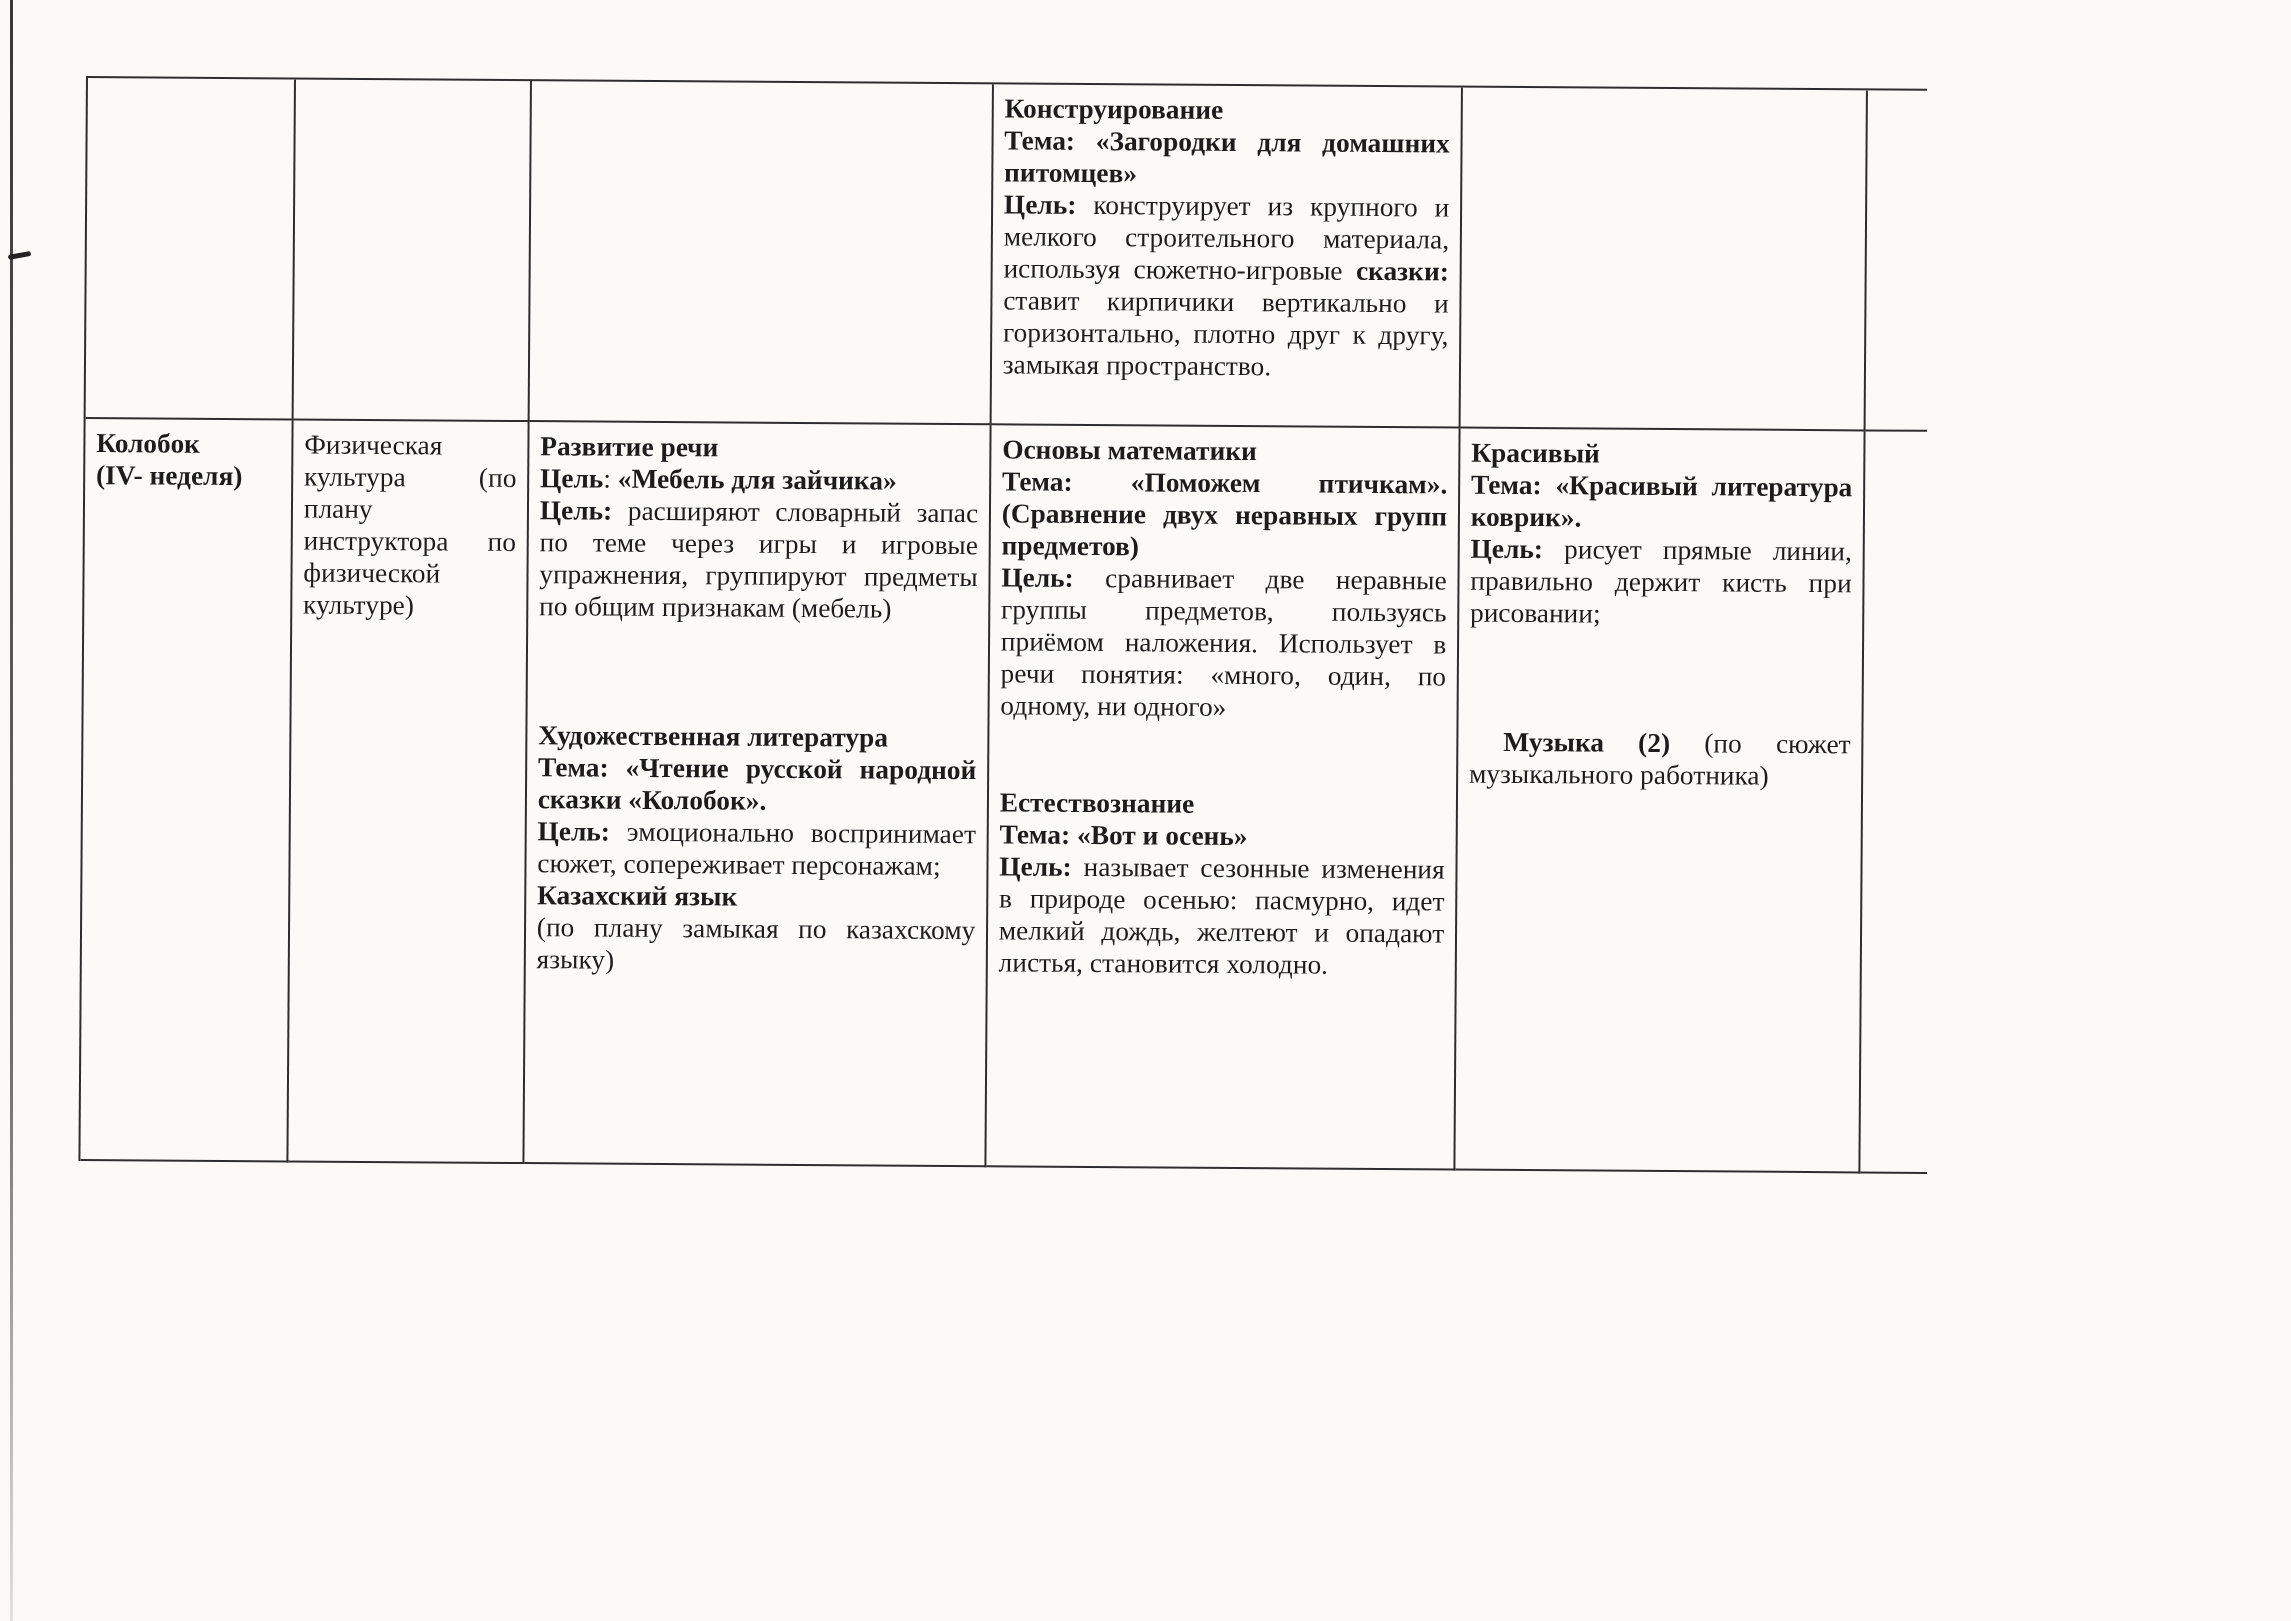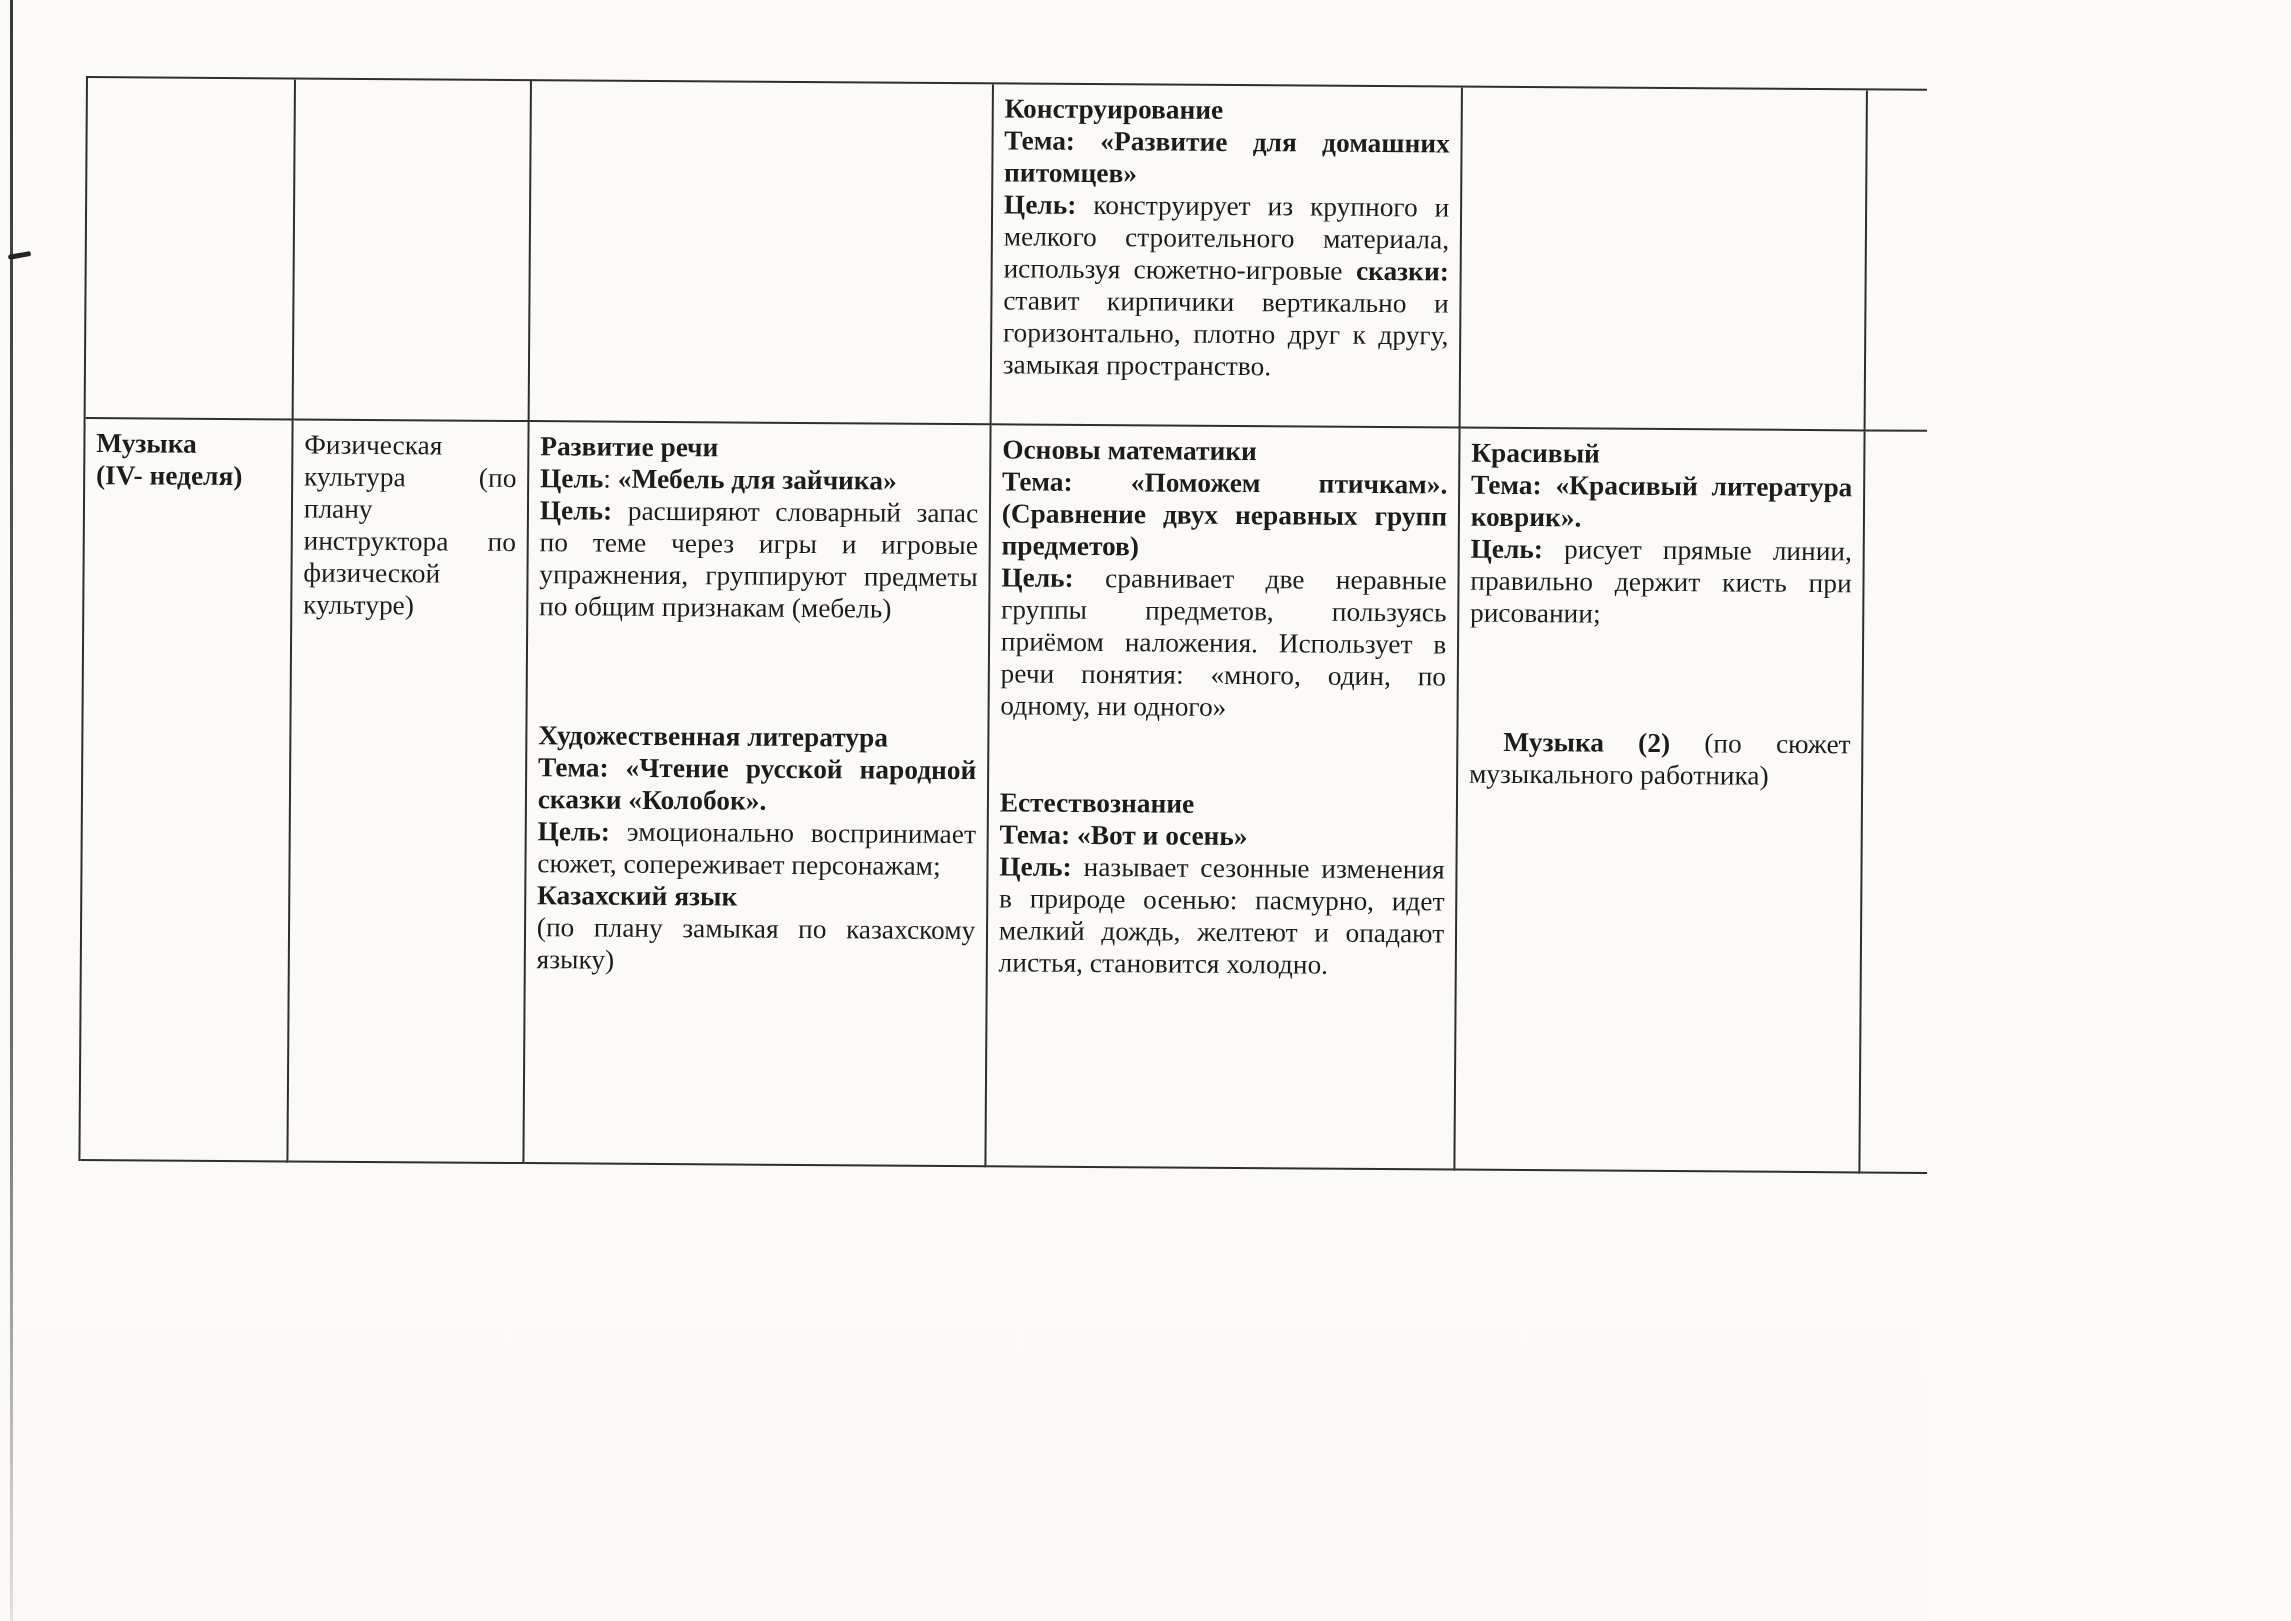"Тема: «Развитие для домашних питомцев»" span.b { text: Развитие -> Загородки }
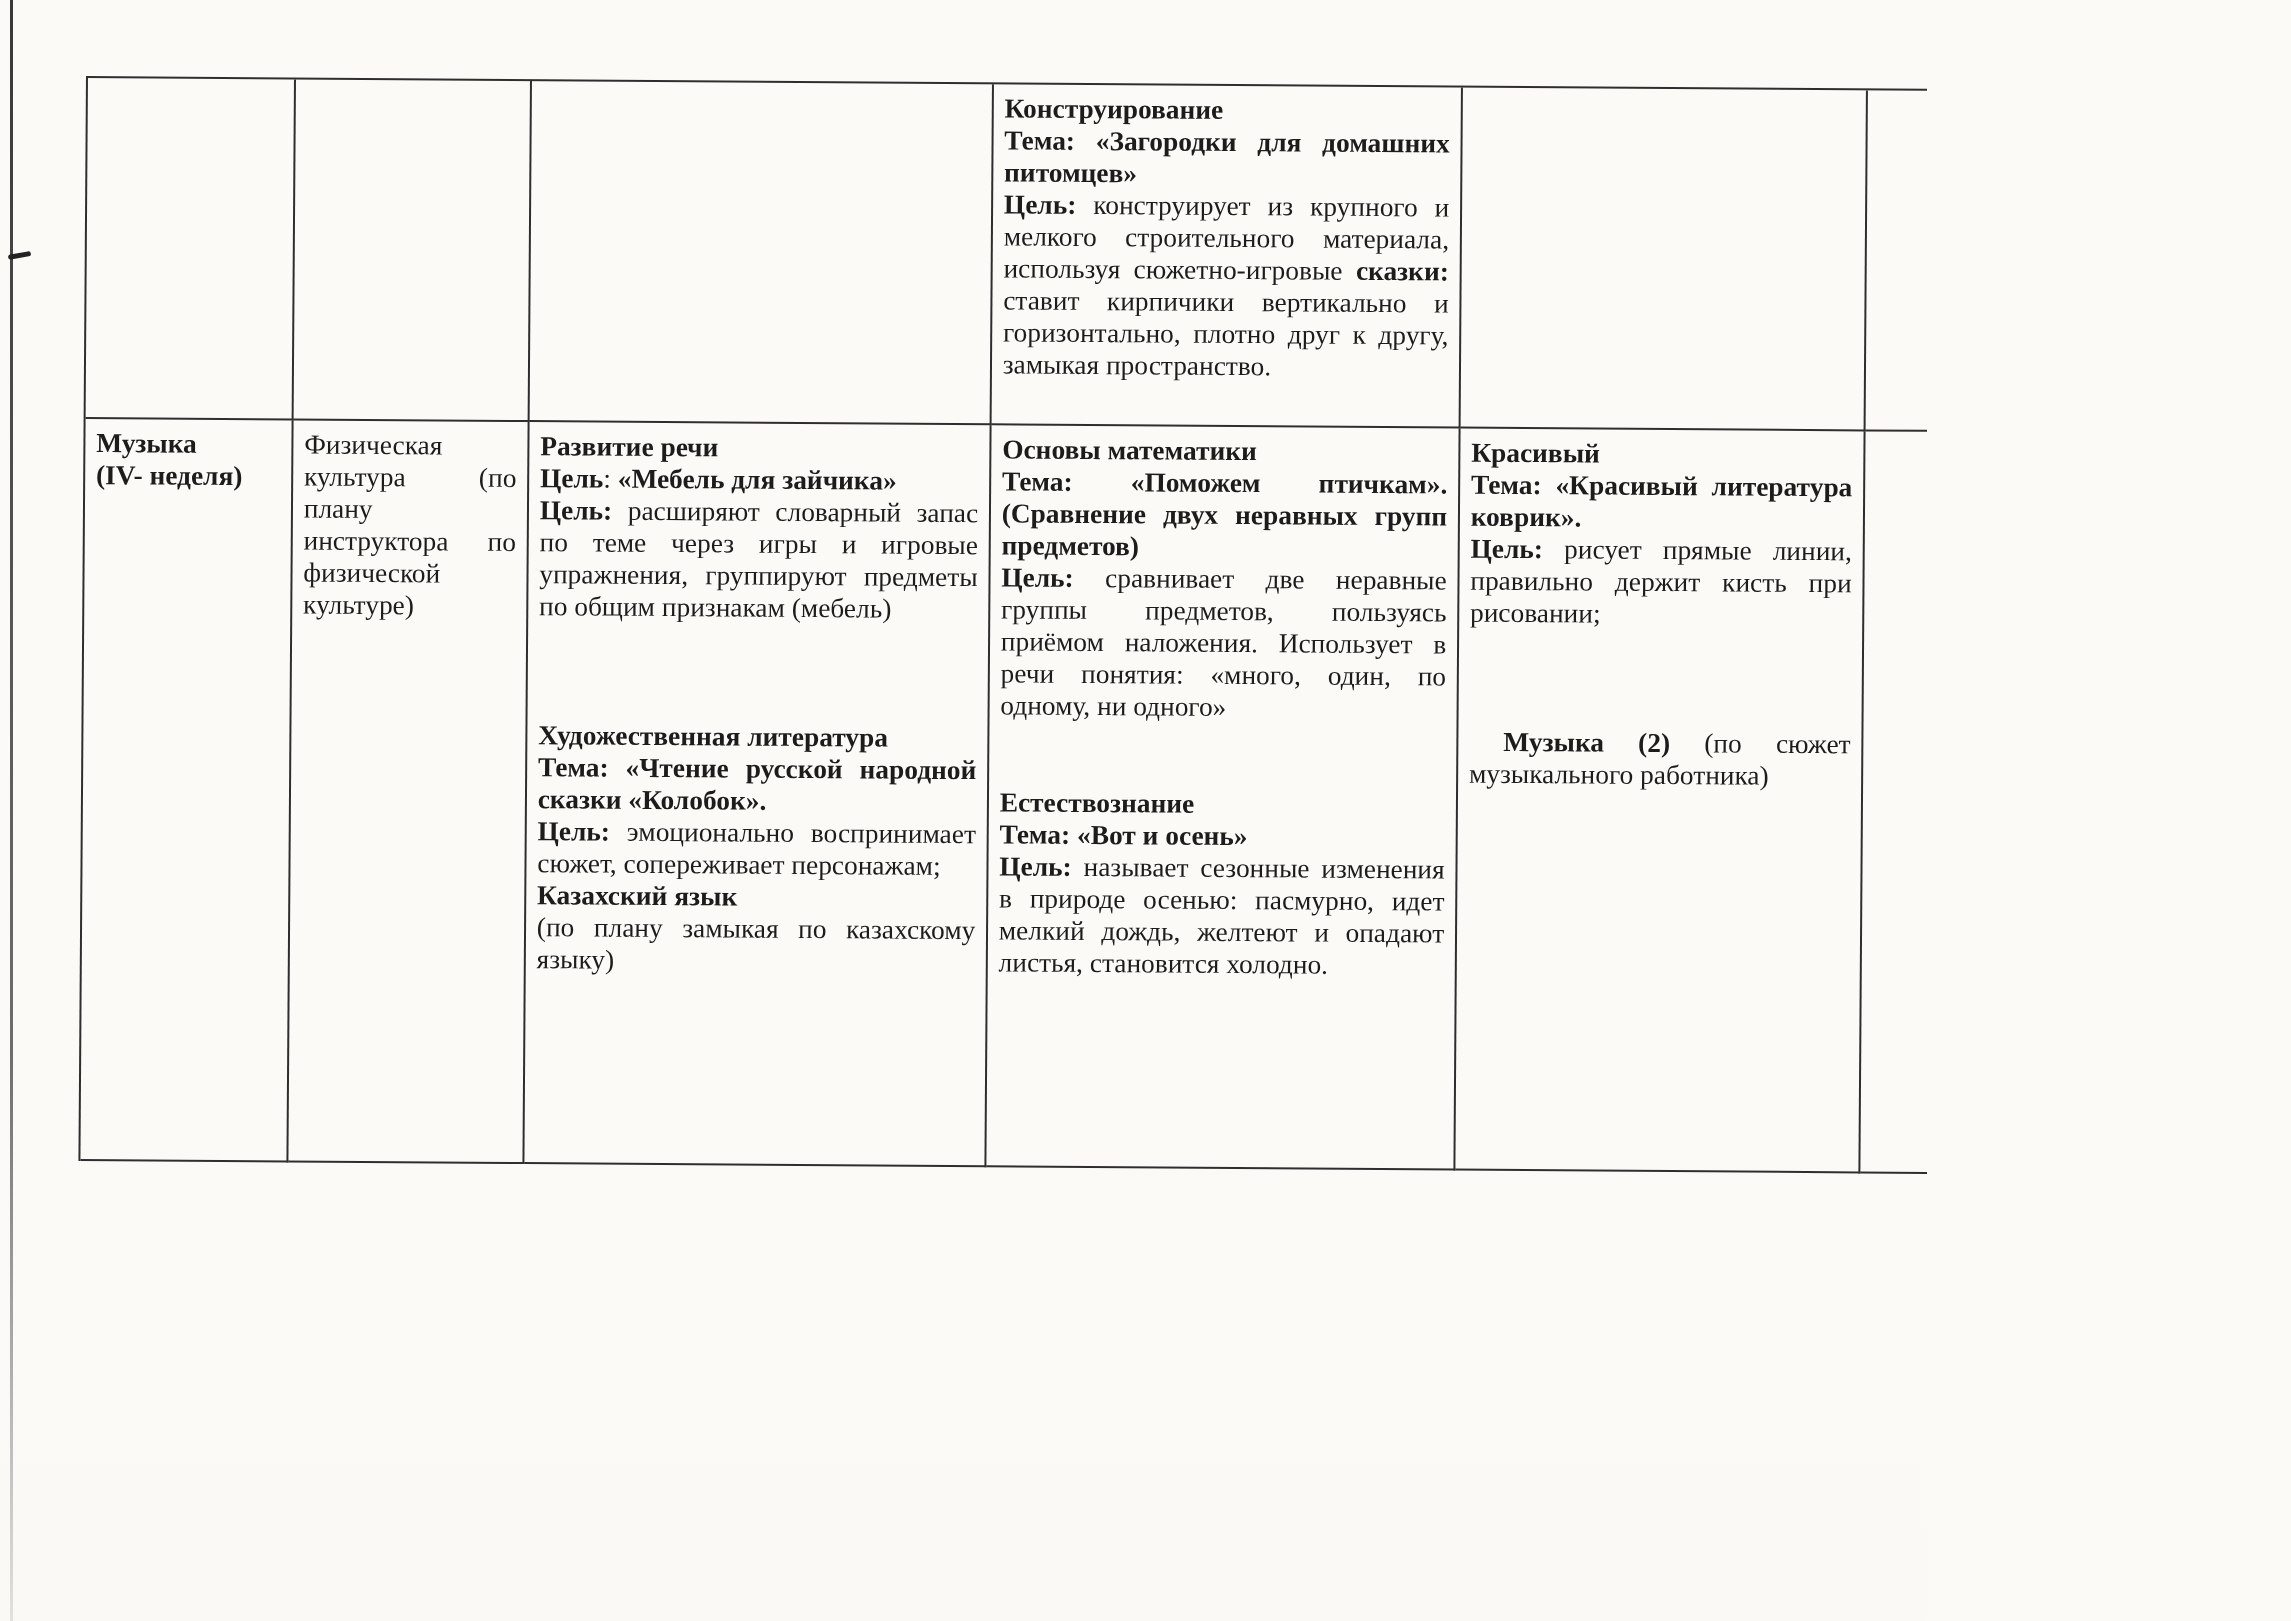"Музыка" span.b { text: Музыка -> Колобок }
